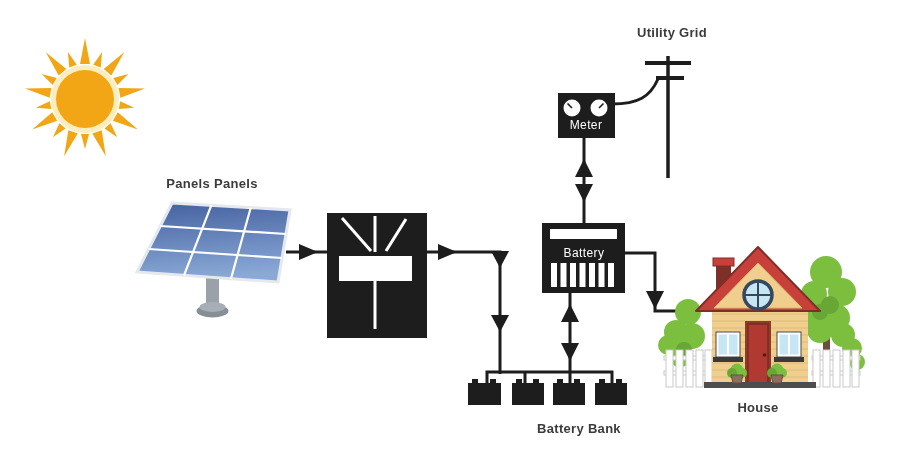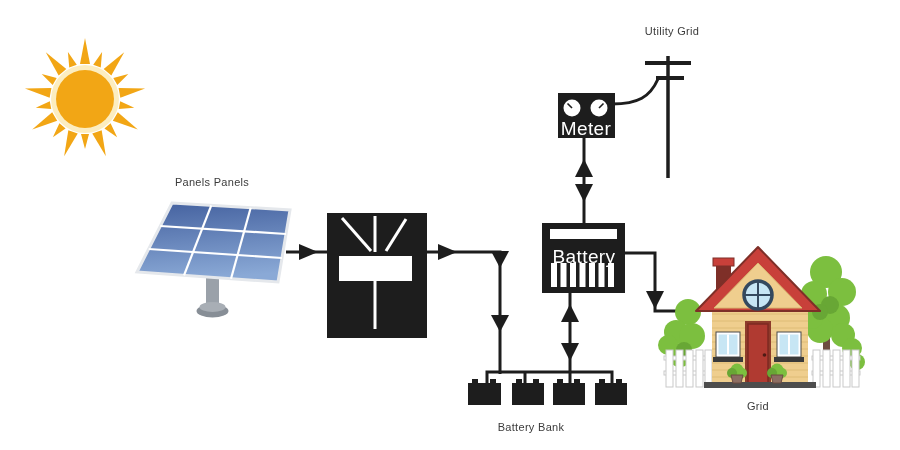"Utility Grid" .label { font-size: 11px -> 13px; font-weight: none -> bold }
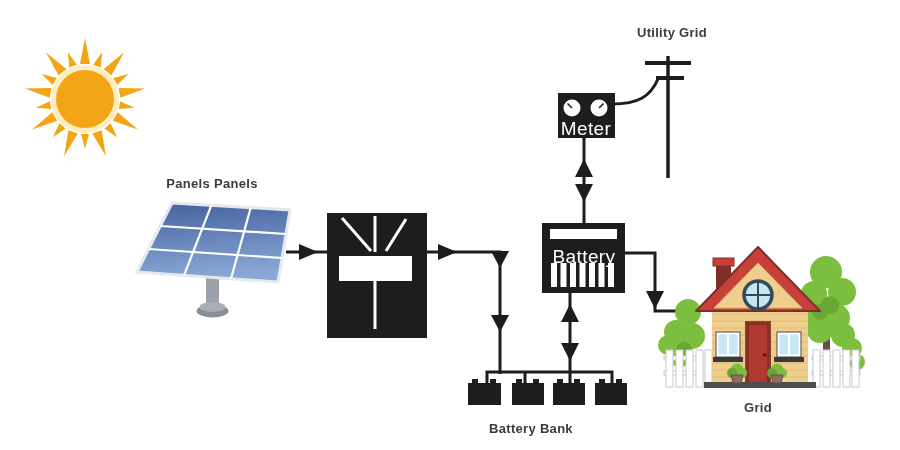"Meter" .label-on-black { font-size: 19px -> 12px }
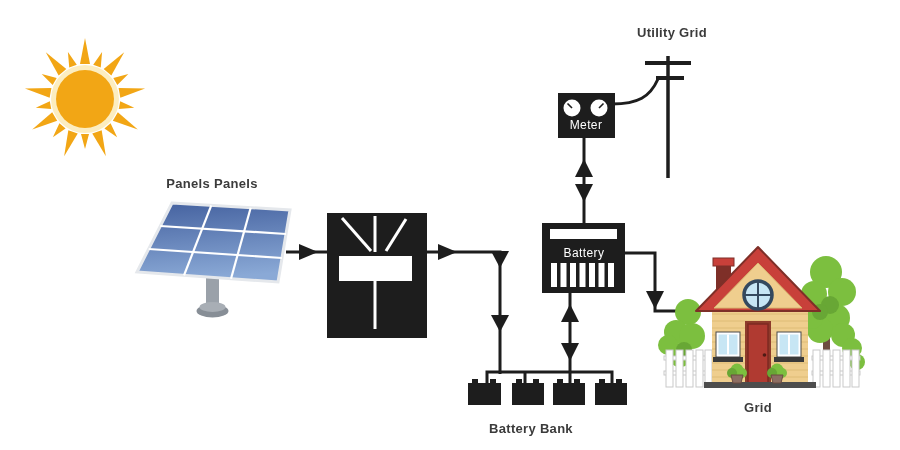"Grid" div.label { text: Grid -> House }
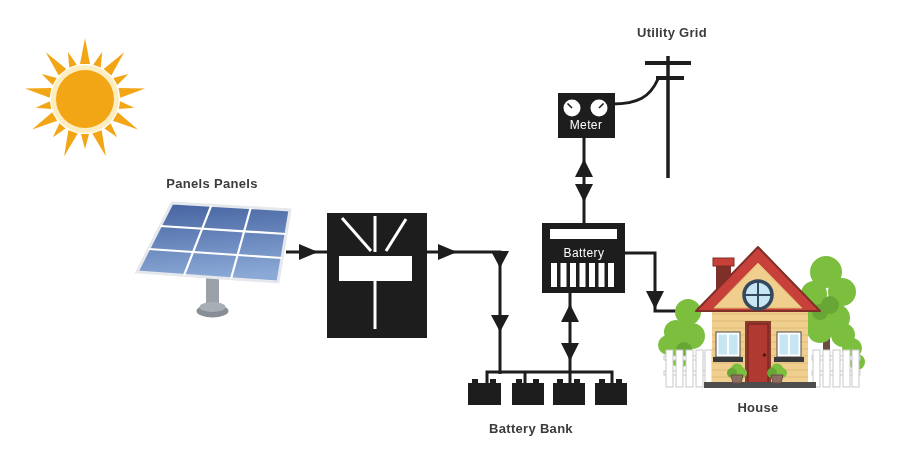"Battery Bank" div.label { left: 531px -> 579px }
